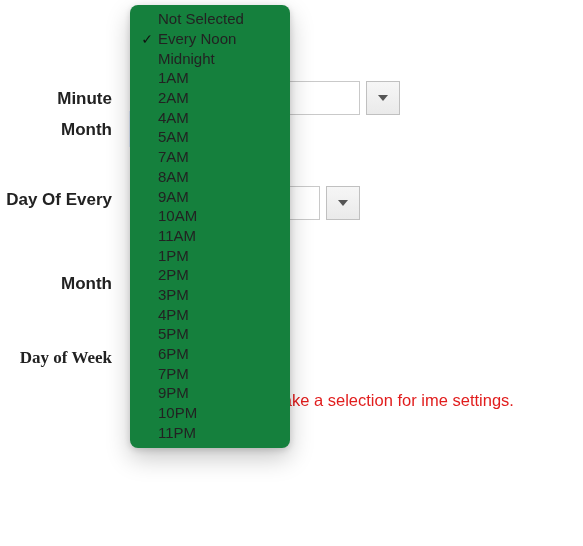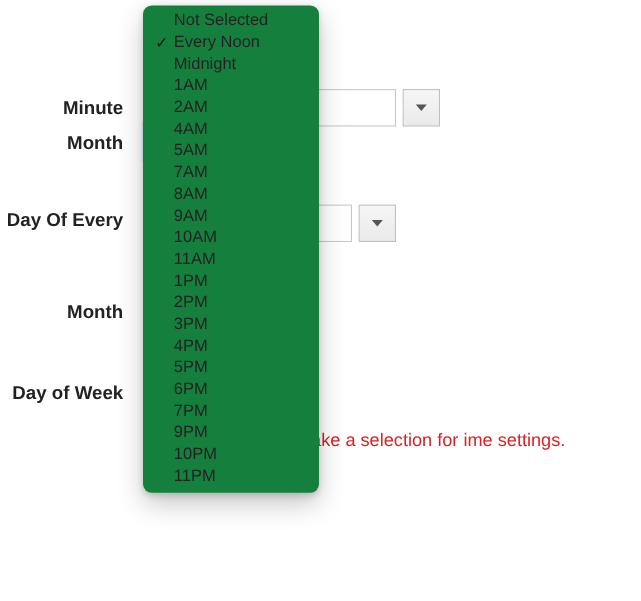"Day of Week" #row-dow { font-family: none -> Liberation Serif, serif }
